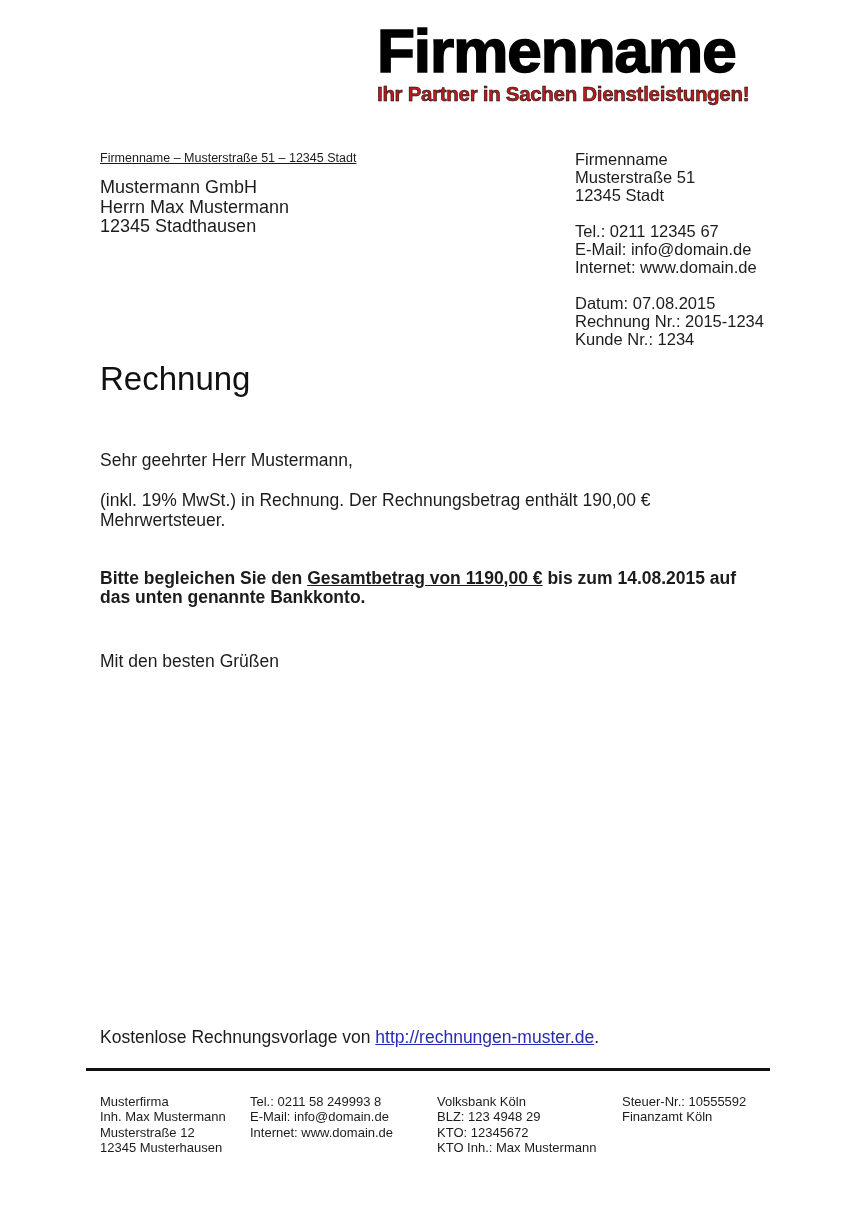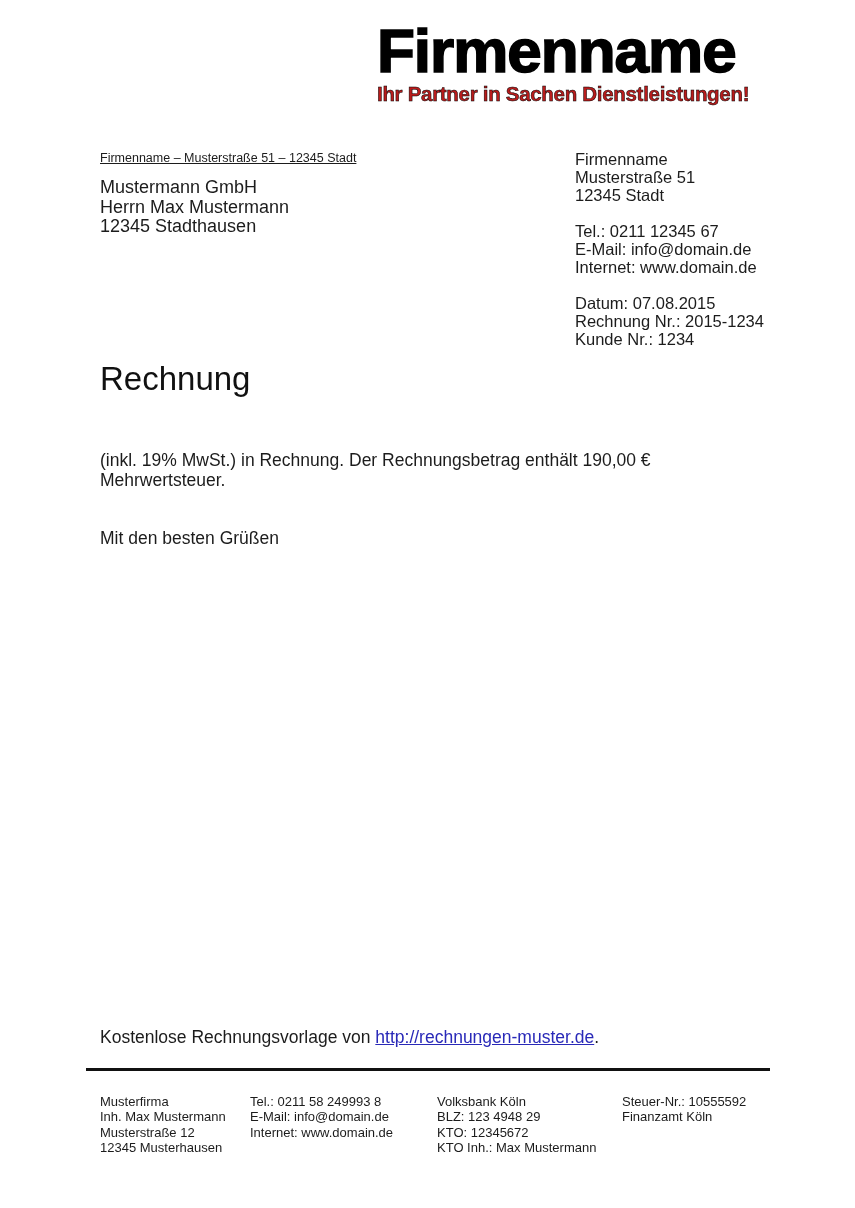"Sehr geehrter Herr Mustermann," div.p1 { html: none -> <div>Sehr geehrter Herr Mustermann,</div> }
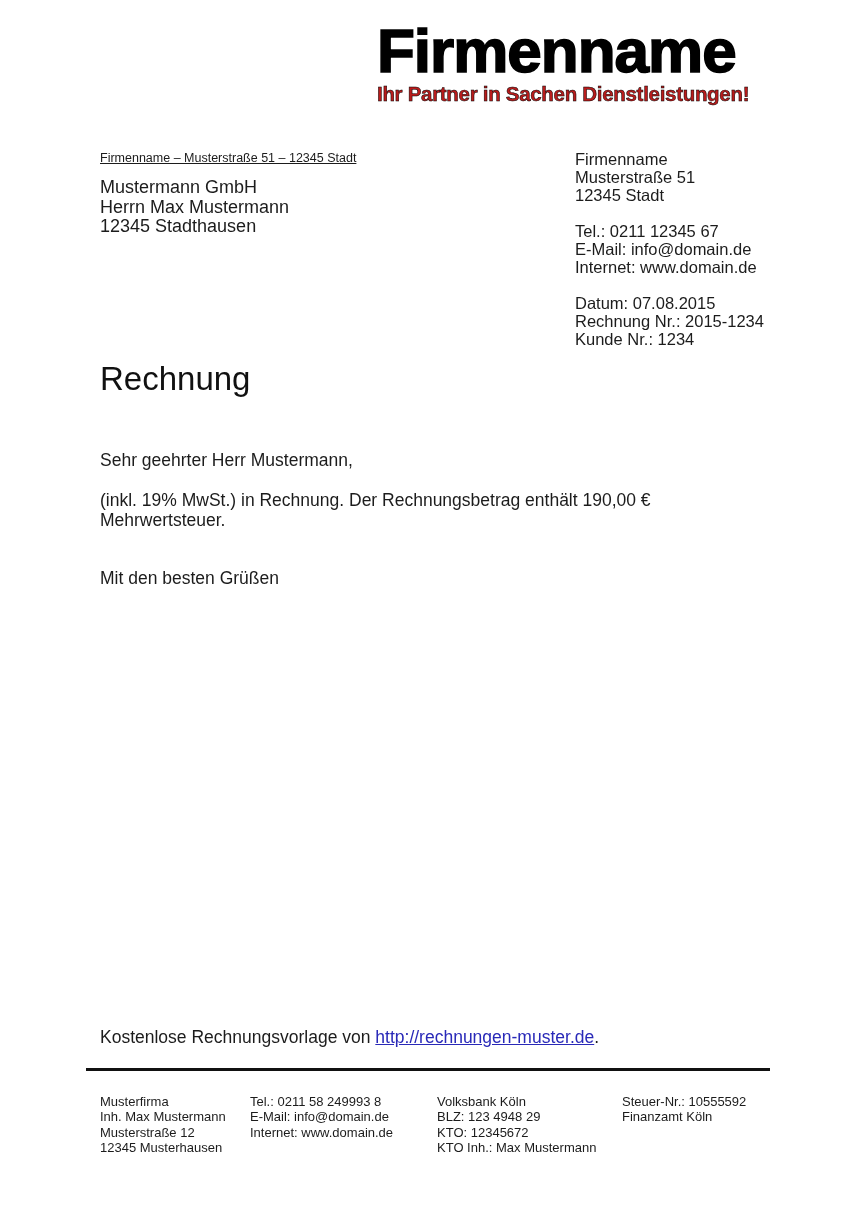"Bitte begleichen Sie den Gesamtbetrag" div.p4 { html: none -> <div> <div><span>Bitte begleichen Sie den </span><span>Gesamtbetrag von 1190,00 €</span><span> bis zum 14.08.2015 auf</span></div> <div>das unten genannte Bankkonto.</div> </div> }
